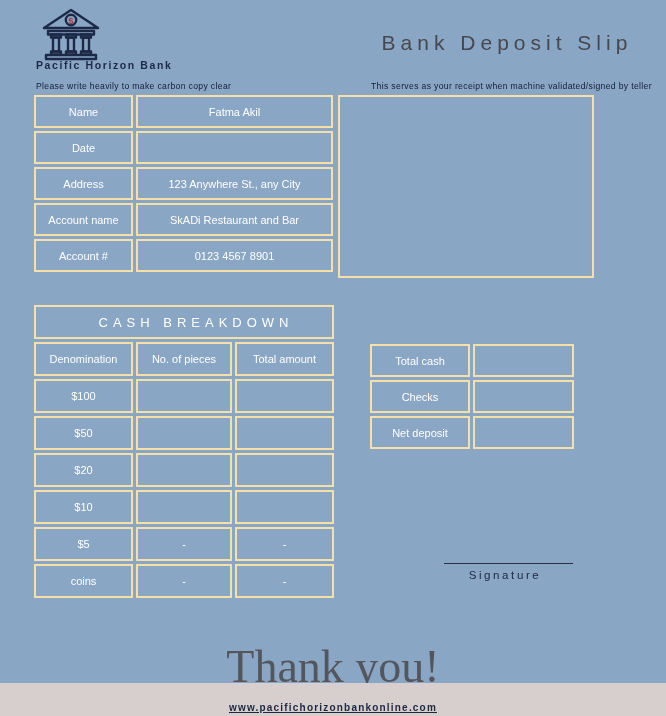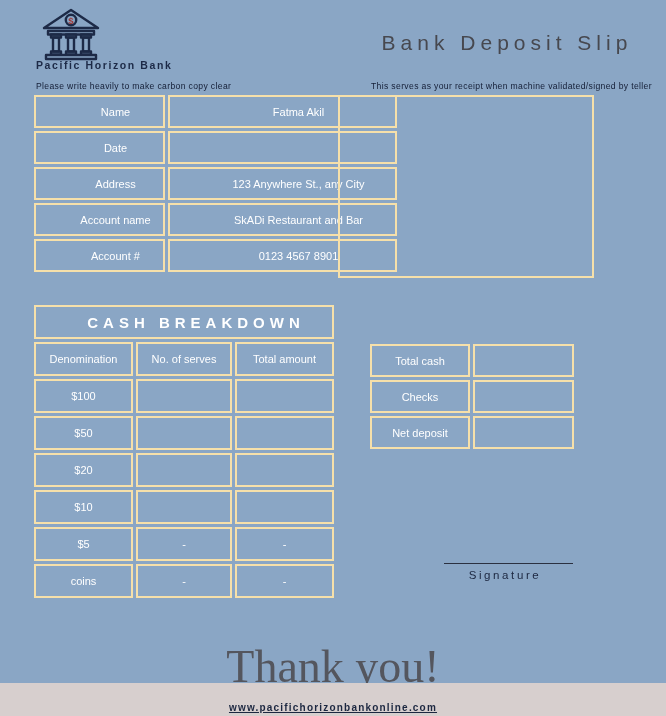"Name" .info-table td { padding-left: 32px -> none }
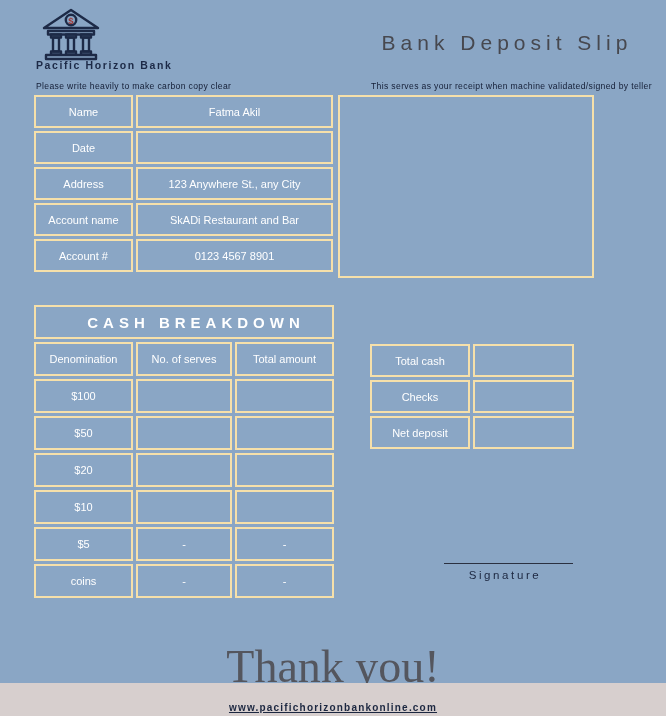"CASH BREAKDOWN" .cash-title-cell { font-size: 15px -> 13px; font-weight: 700 -> 400 }
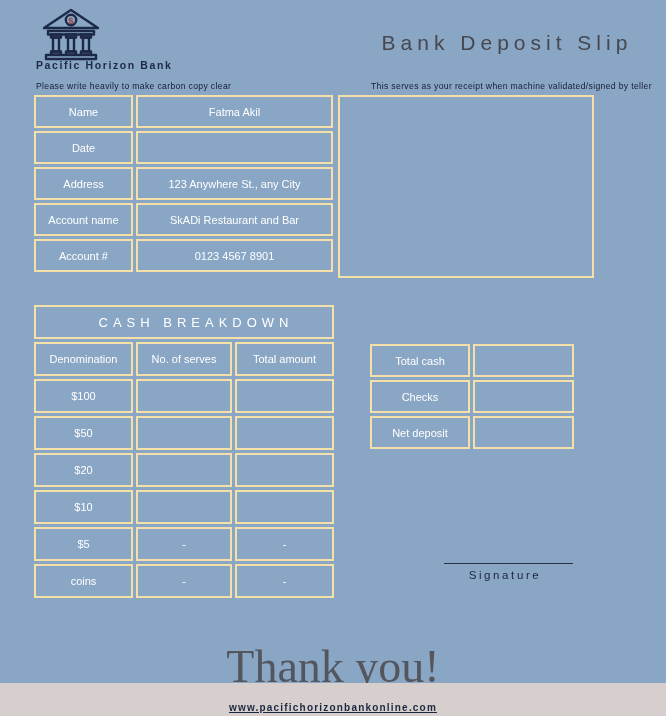"No. of serves" td.col-b { text: serves -> pieces }
